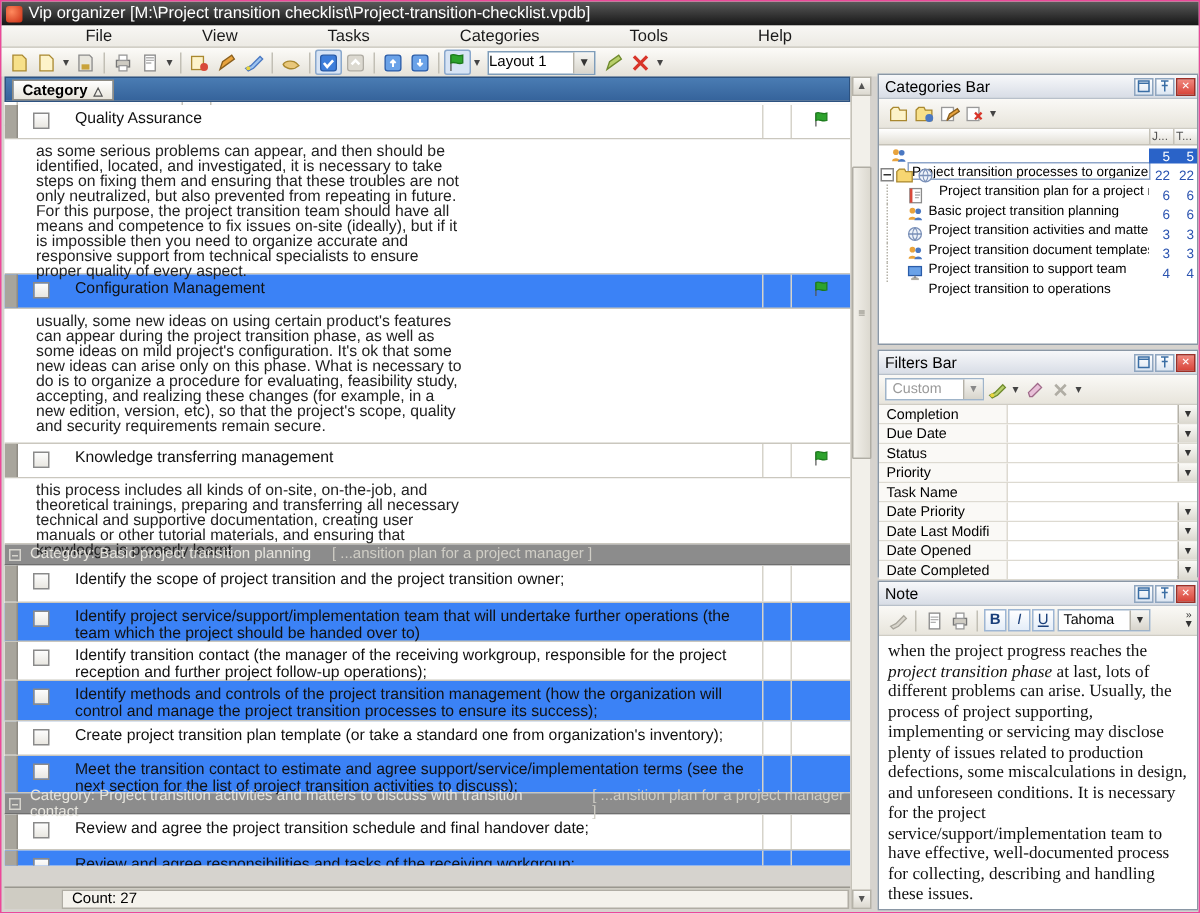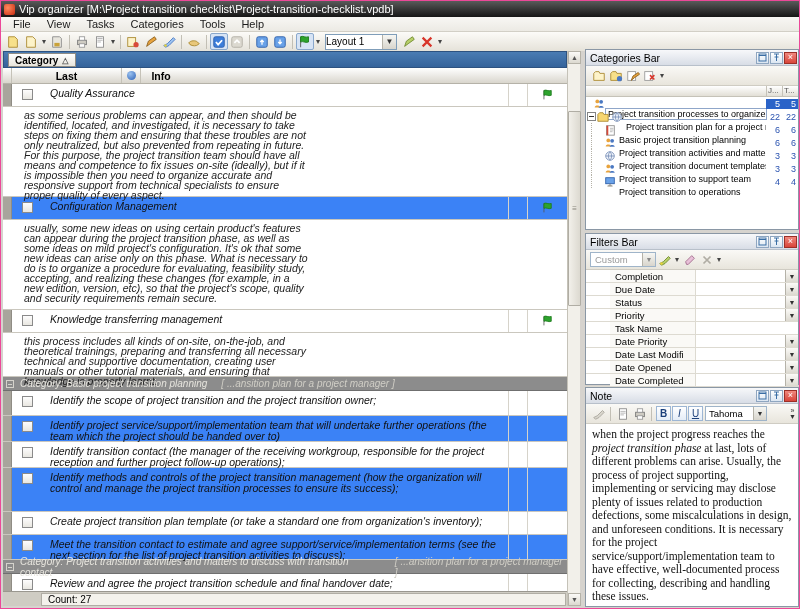"File" .menu-item { margin-left: none -> 44px }
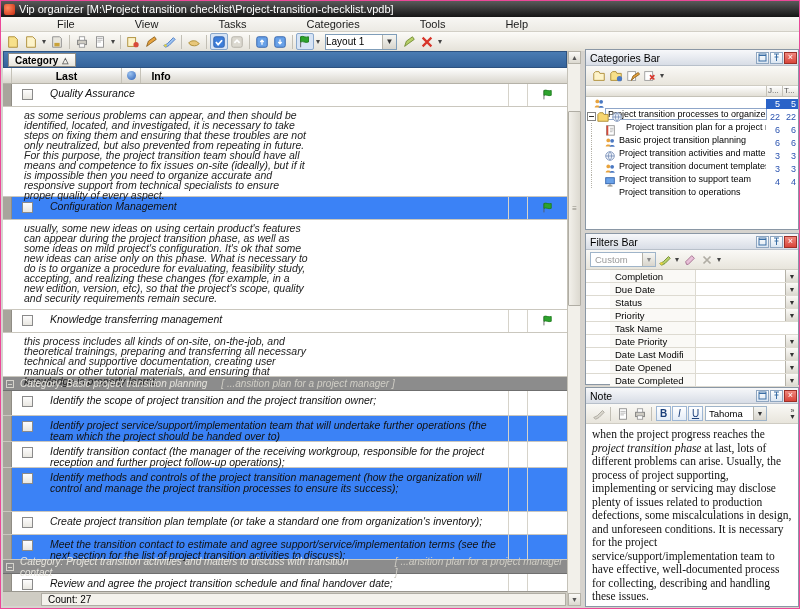"Quality Assurance" #listbody { font-style: italic -> none; top: 83px -> 69px }
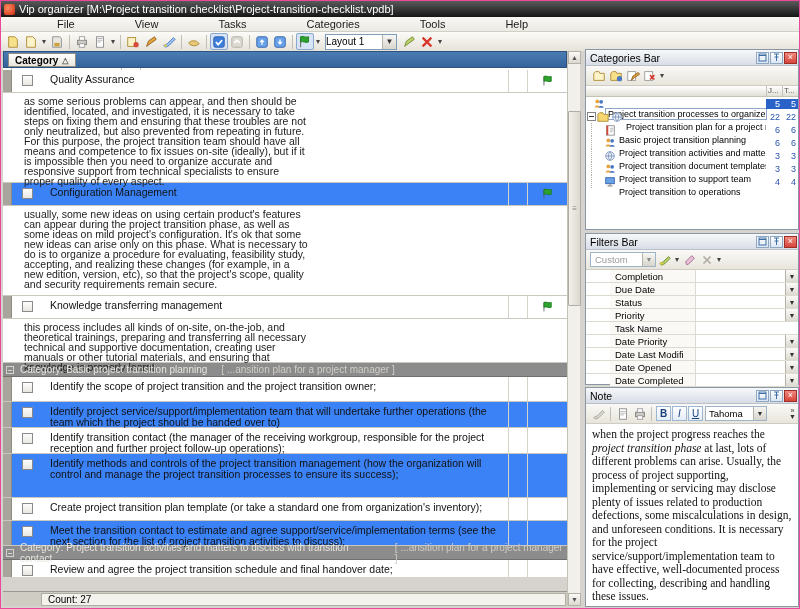"Completion" .frow .flbl { margin-left: 24px -> none }
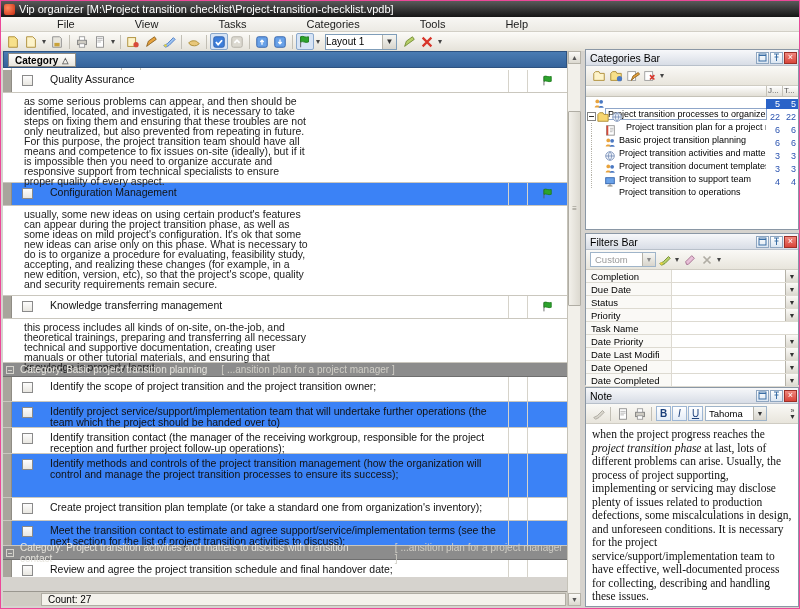"Identify methods and controls of" div.trow { height: 44px -> 27px }
